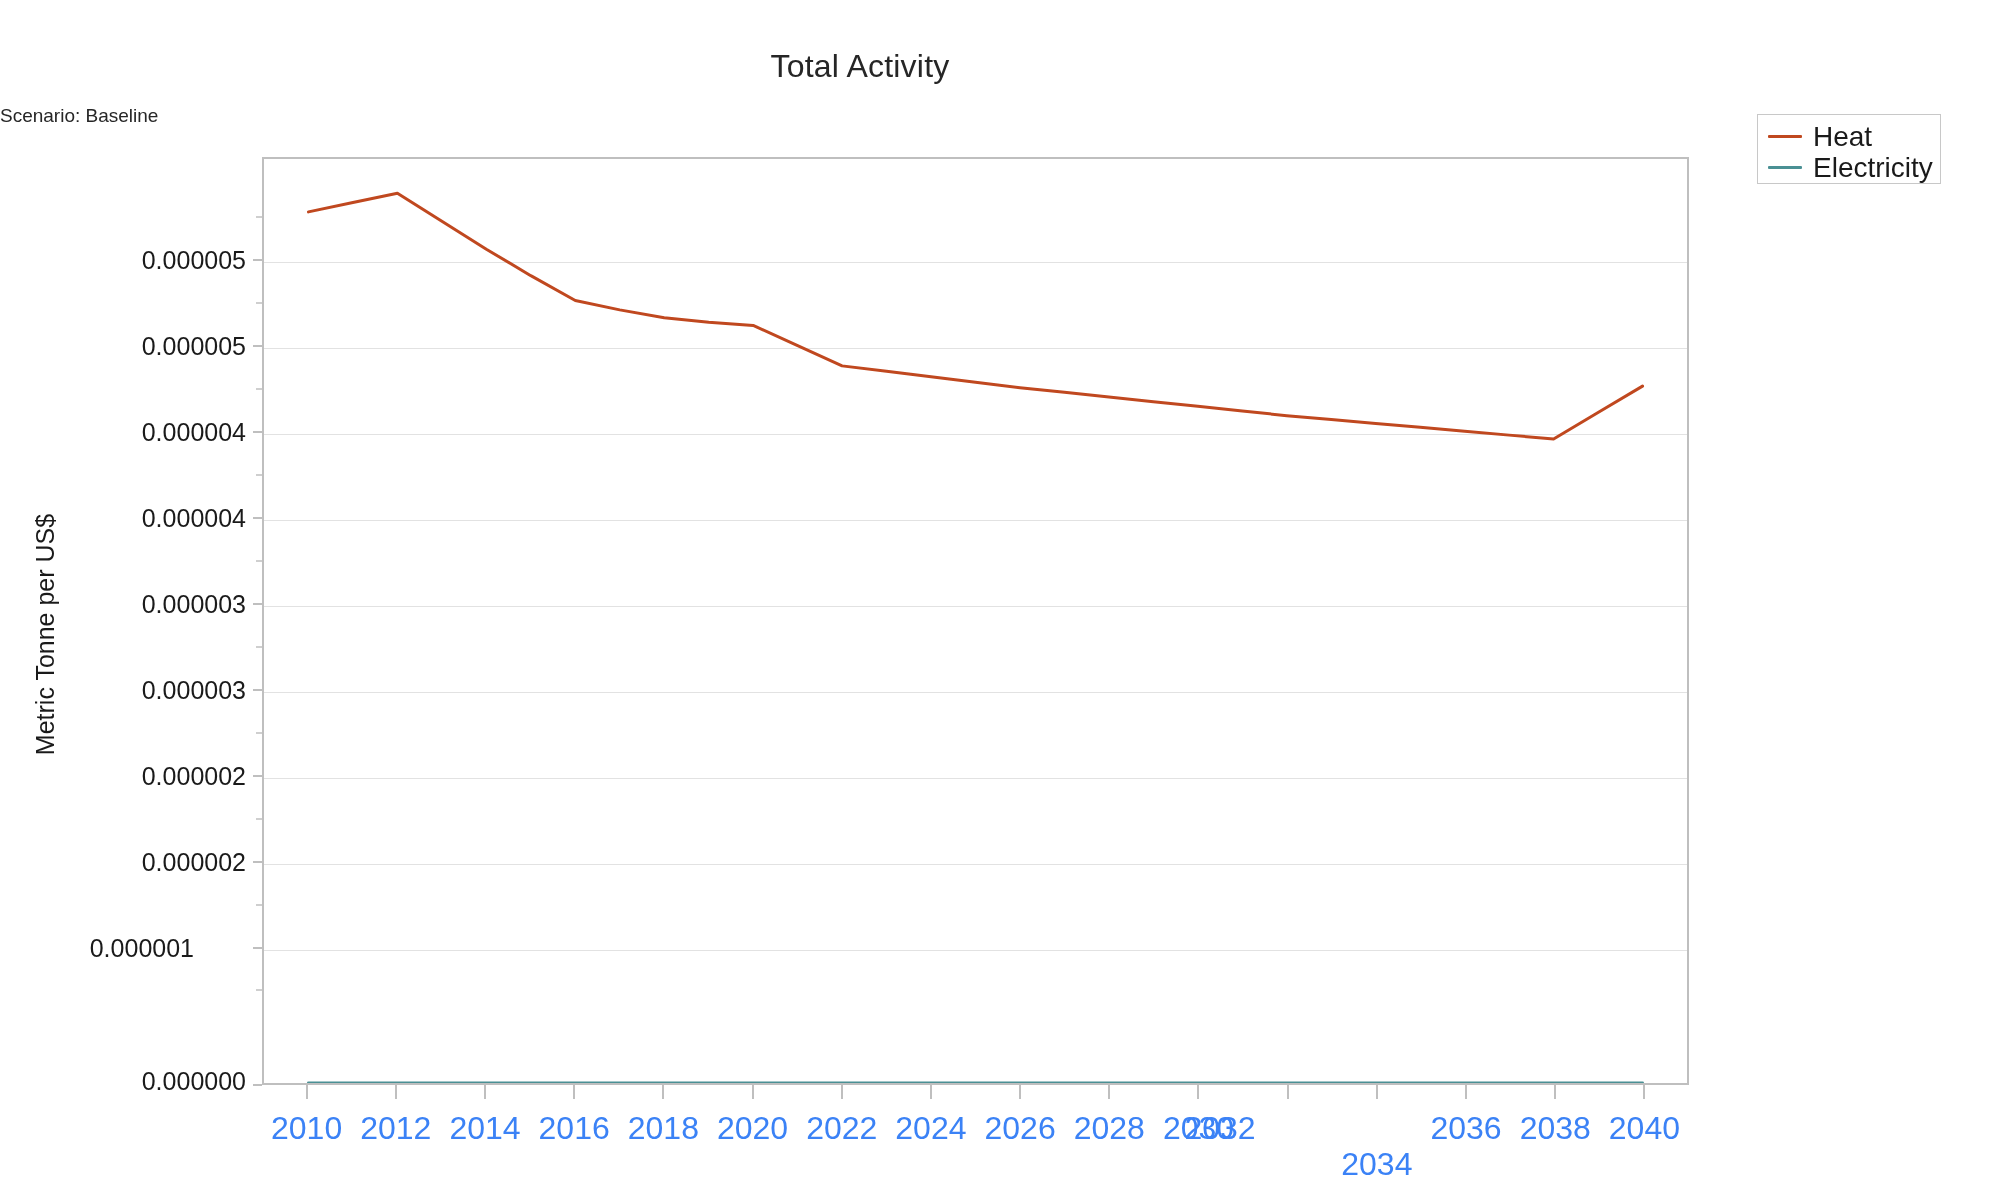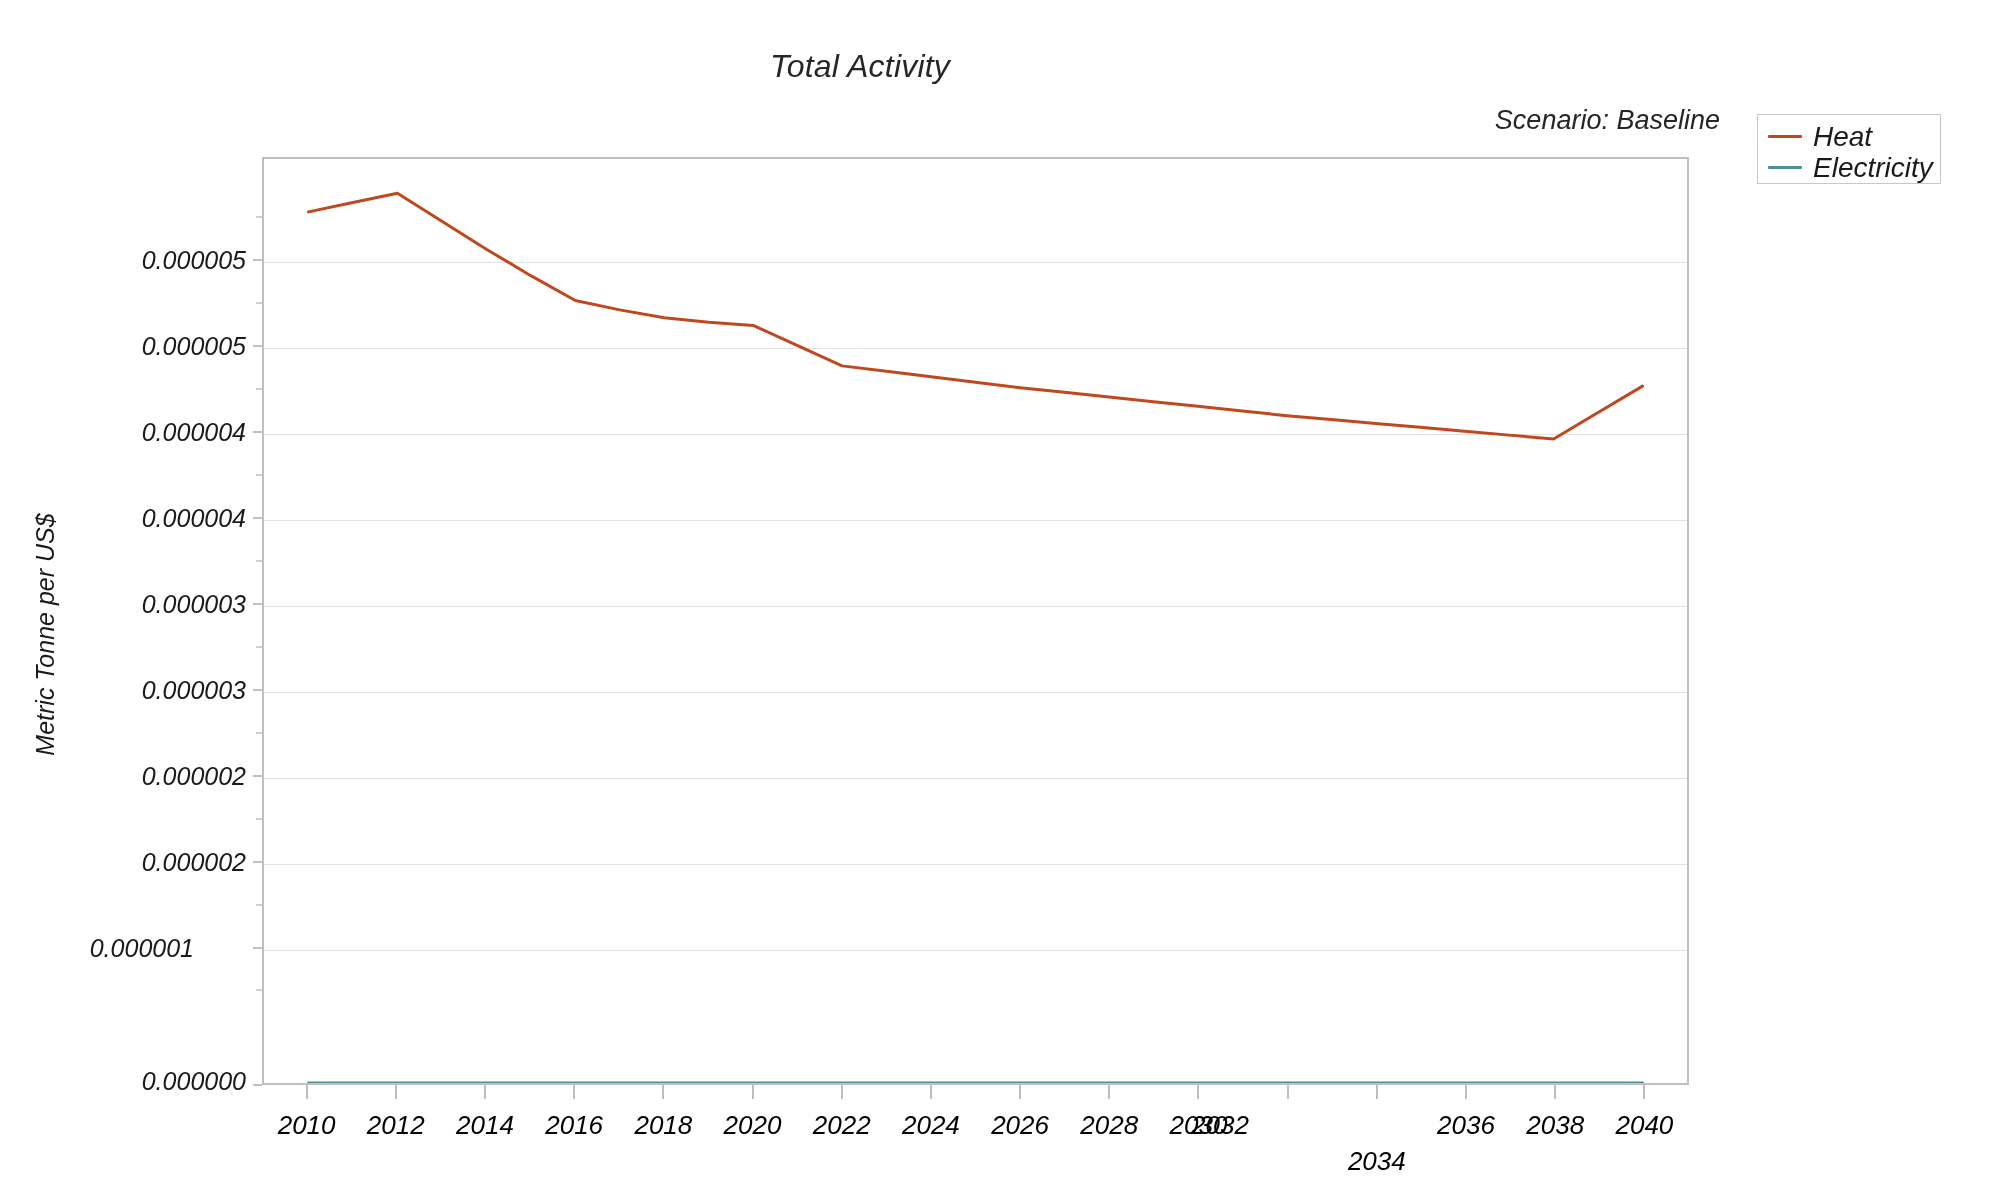"Total Activity" #root { font-style: italic -> none }
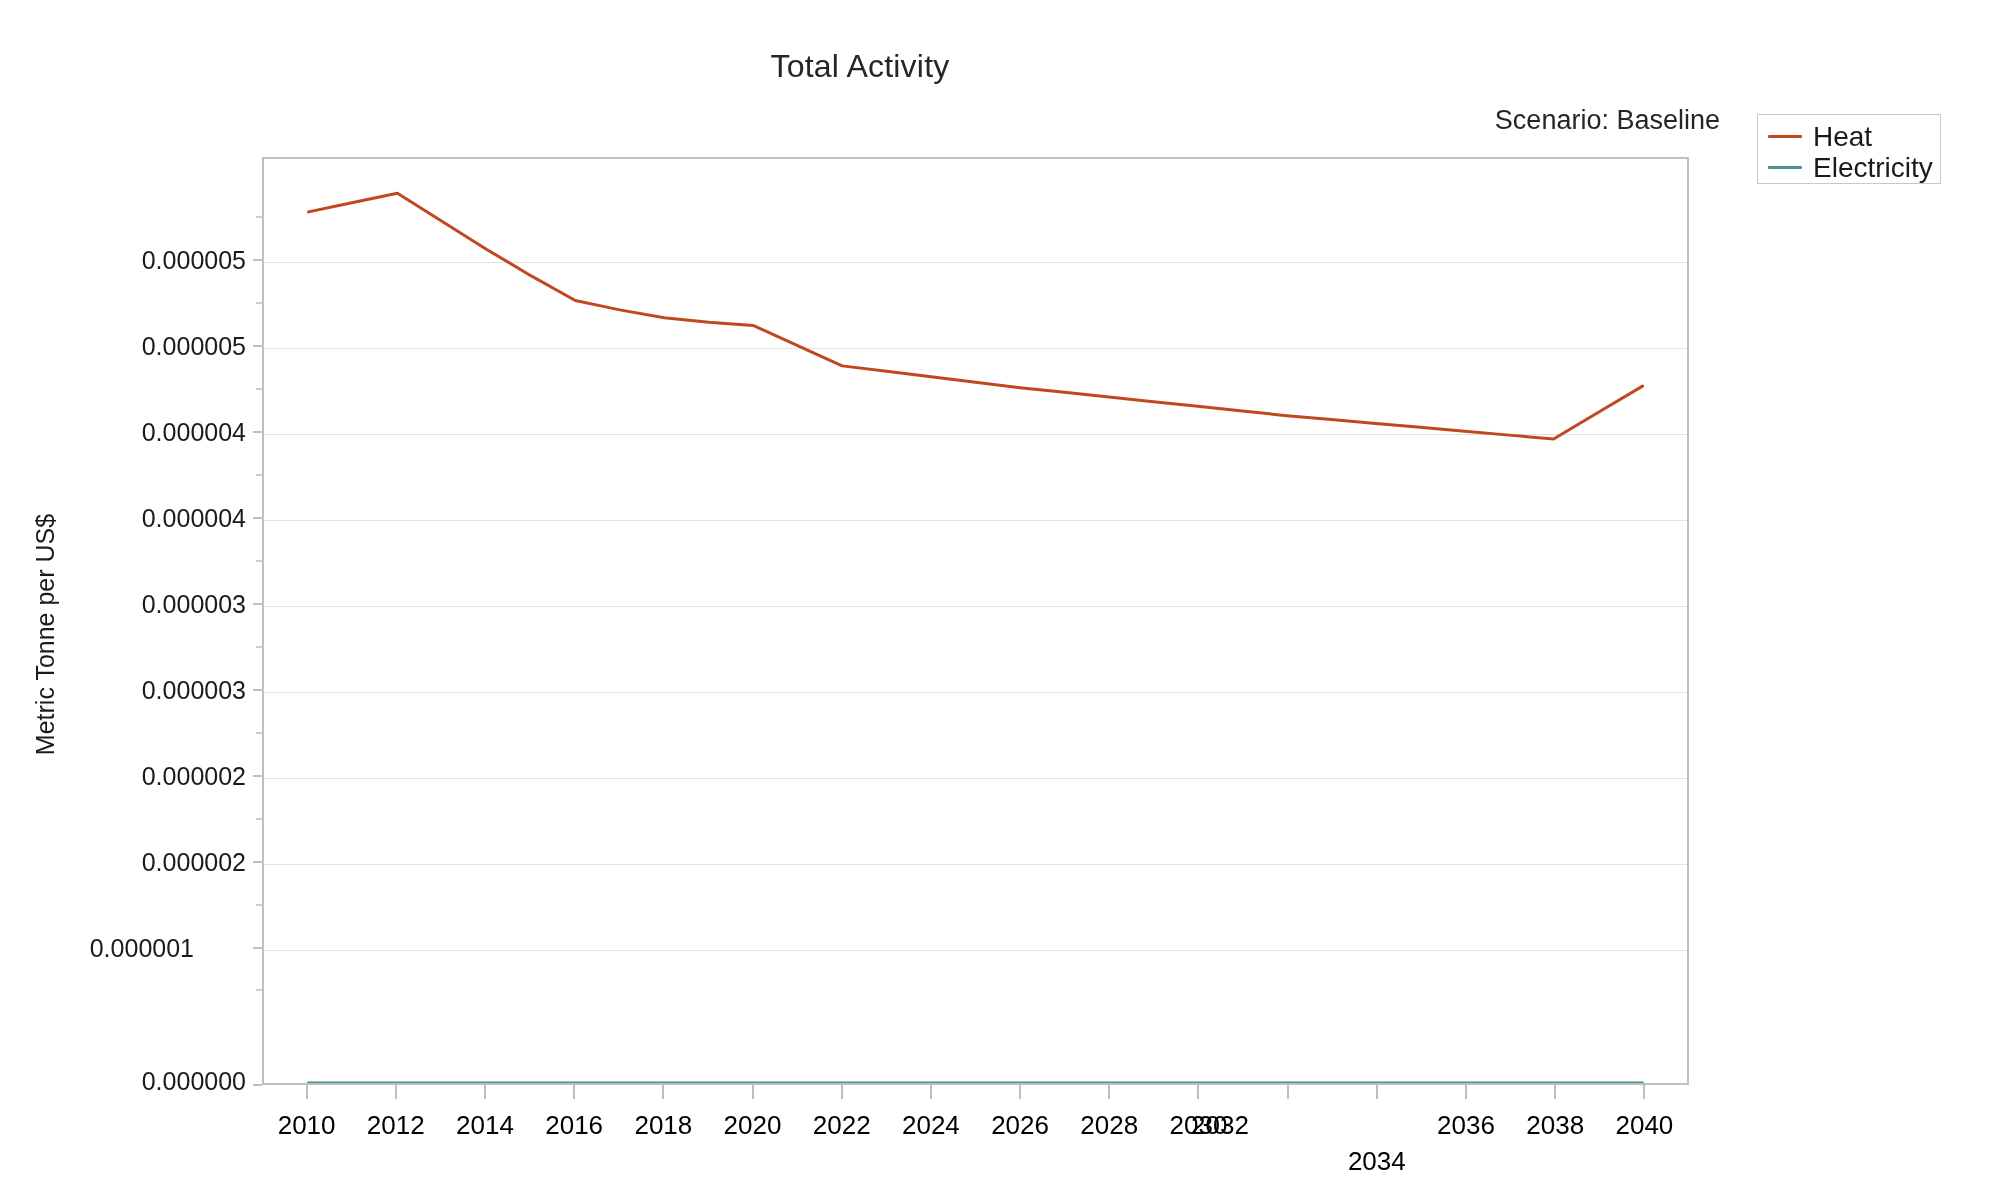"Scenario: Baseline" .subtitle { font-size: 27px -> 19px; text-align: right -> left }
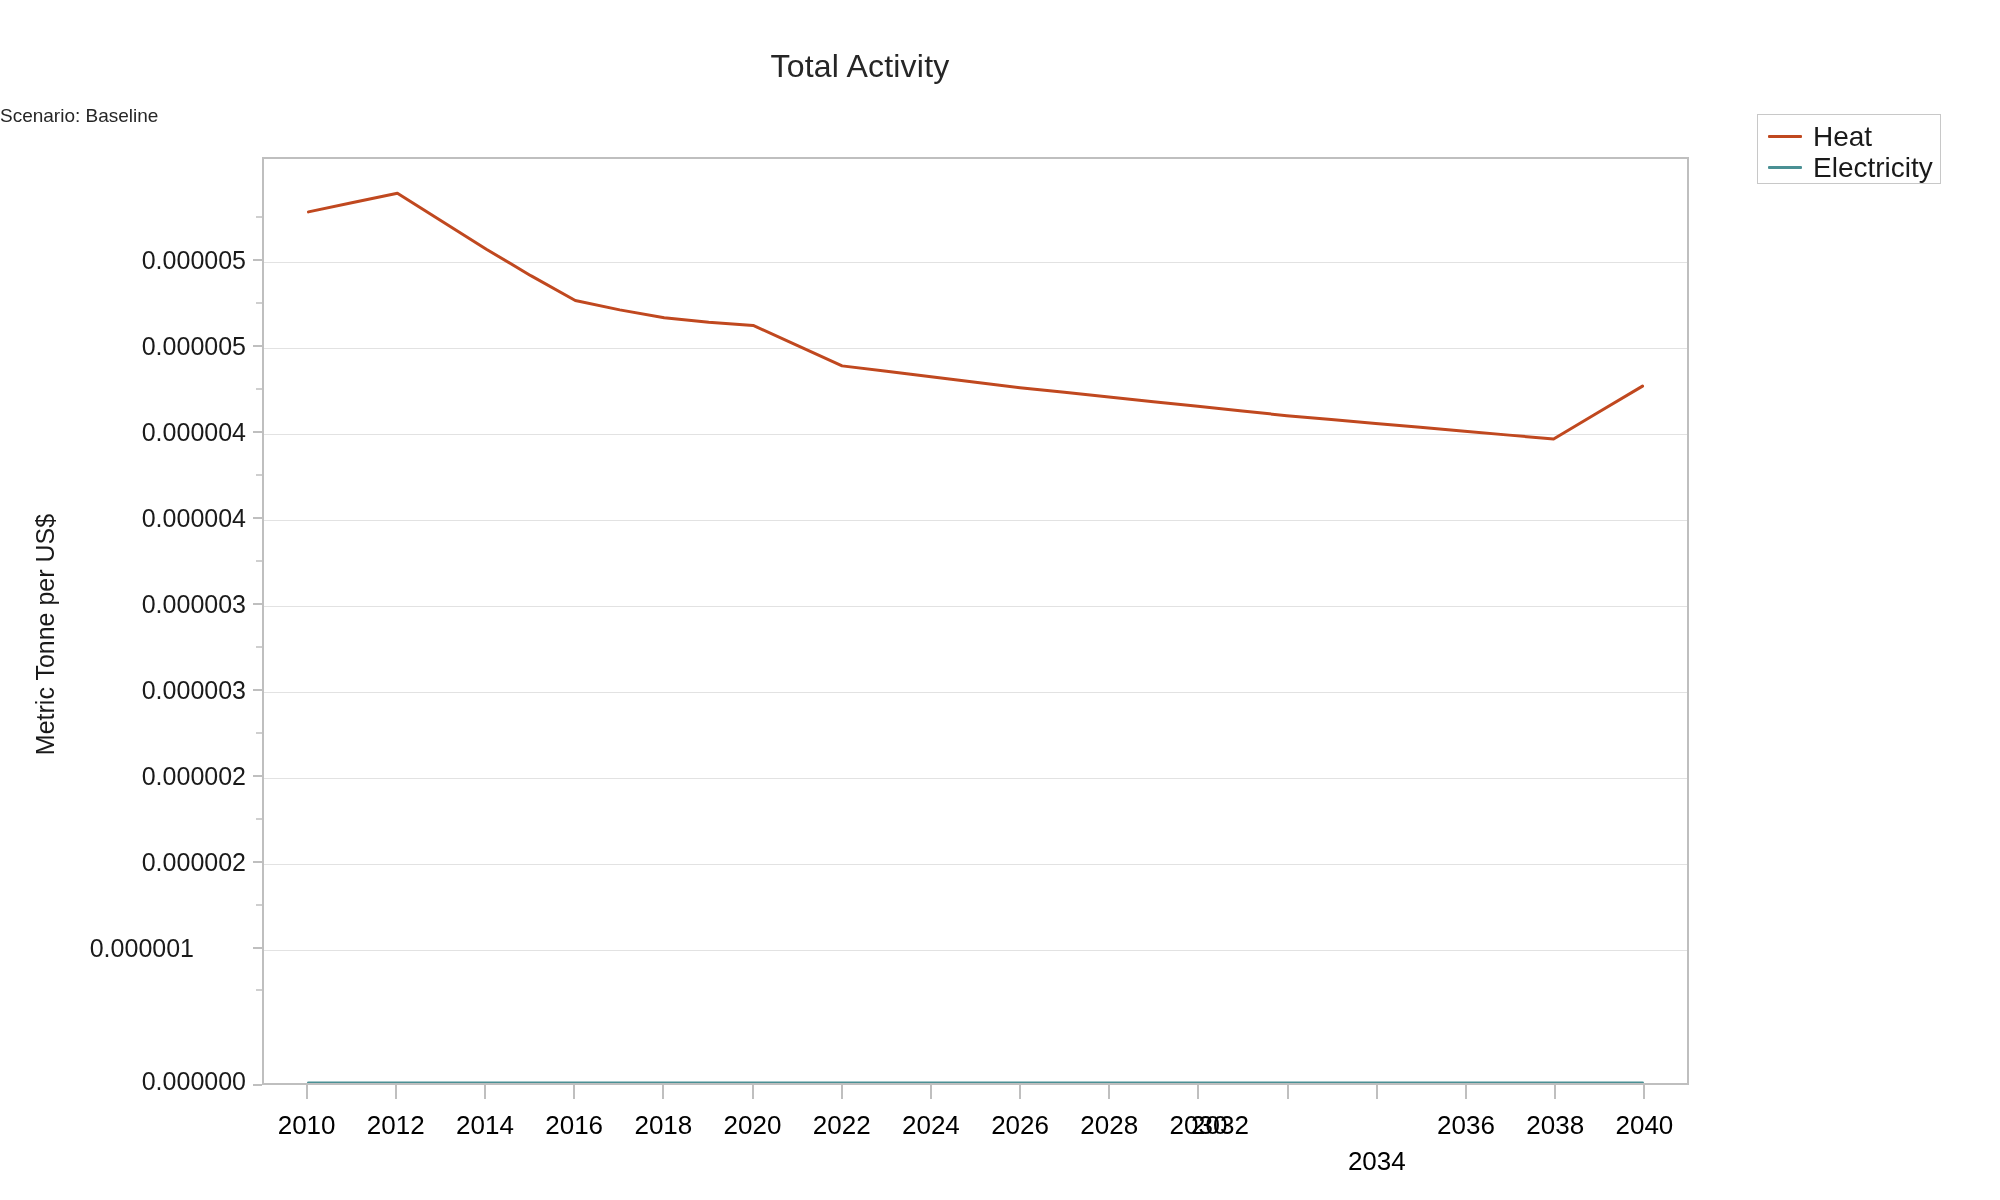"2010" .xlab { color: #000000 -> #3b82f6; font-size: 26px -> 32px }
